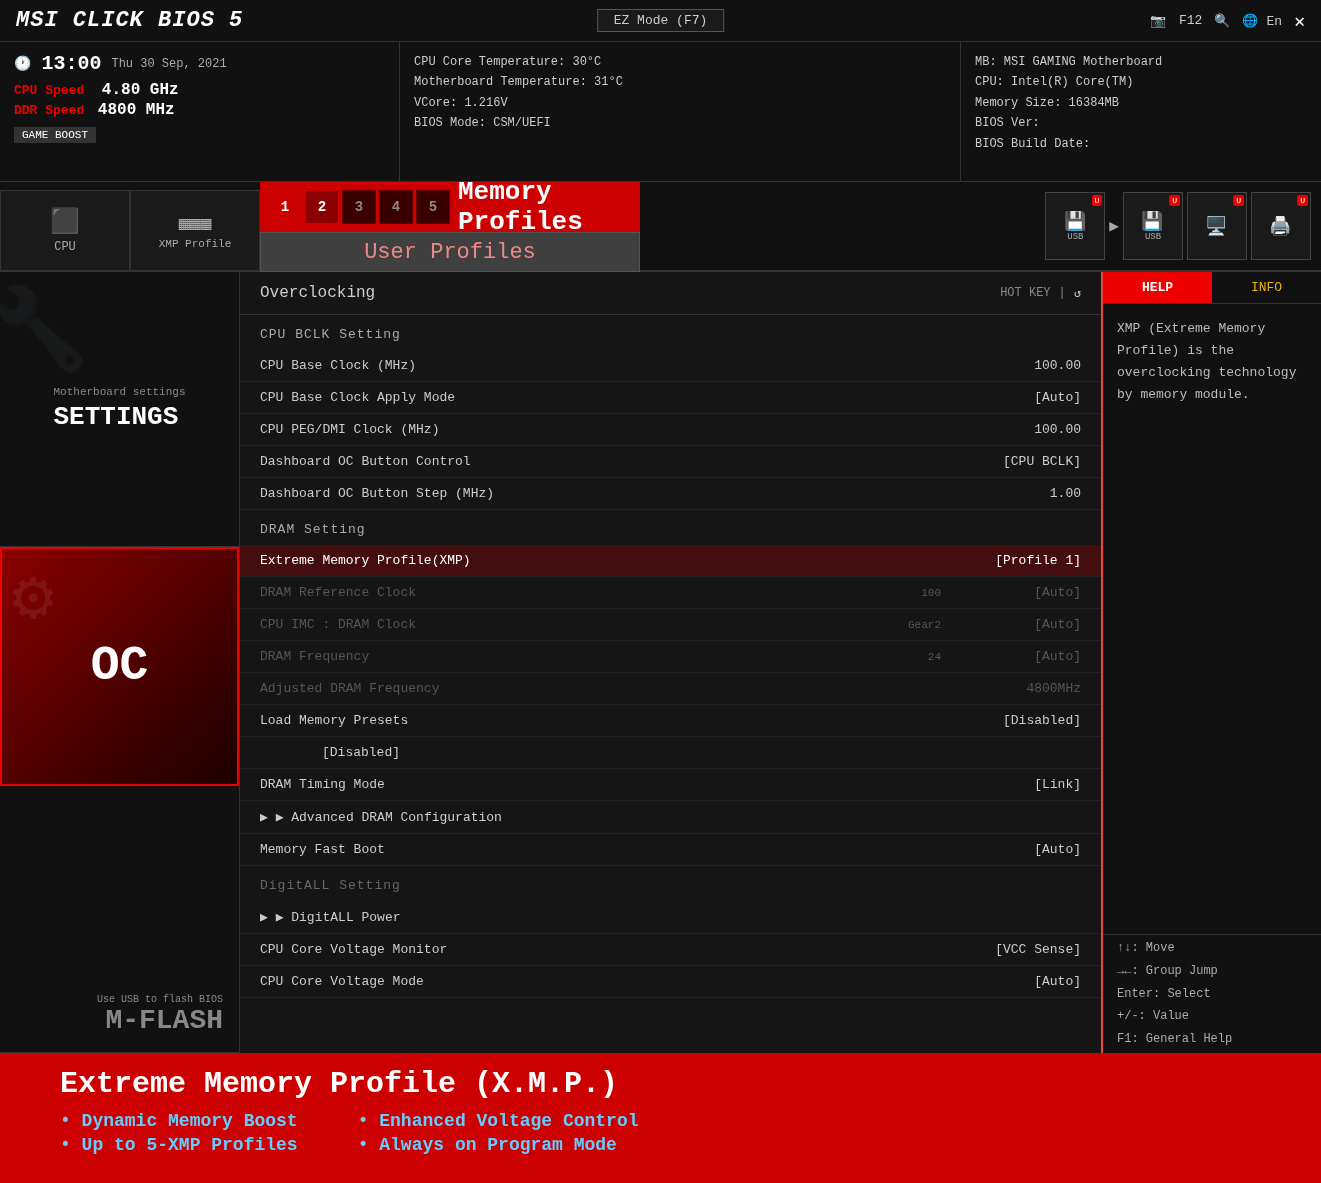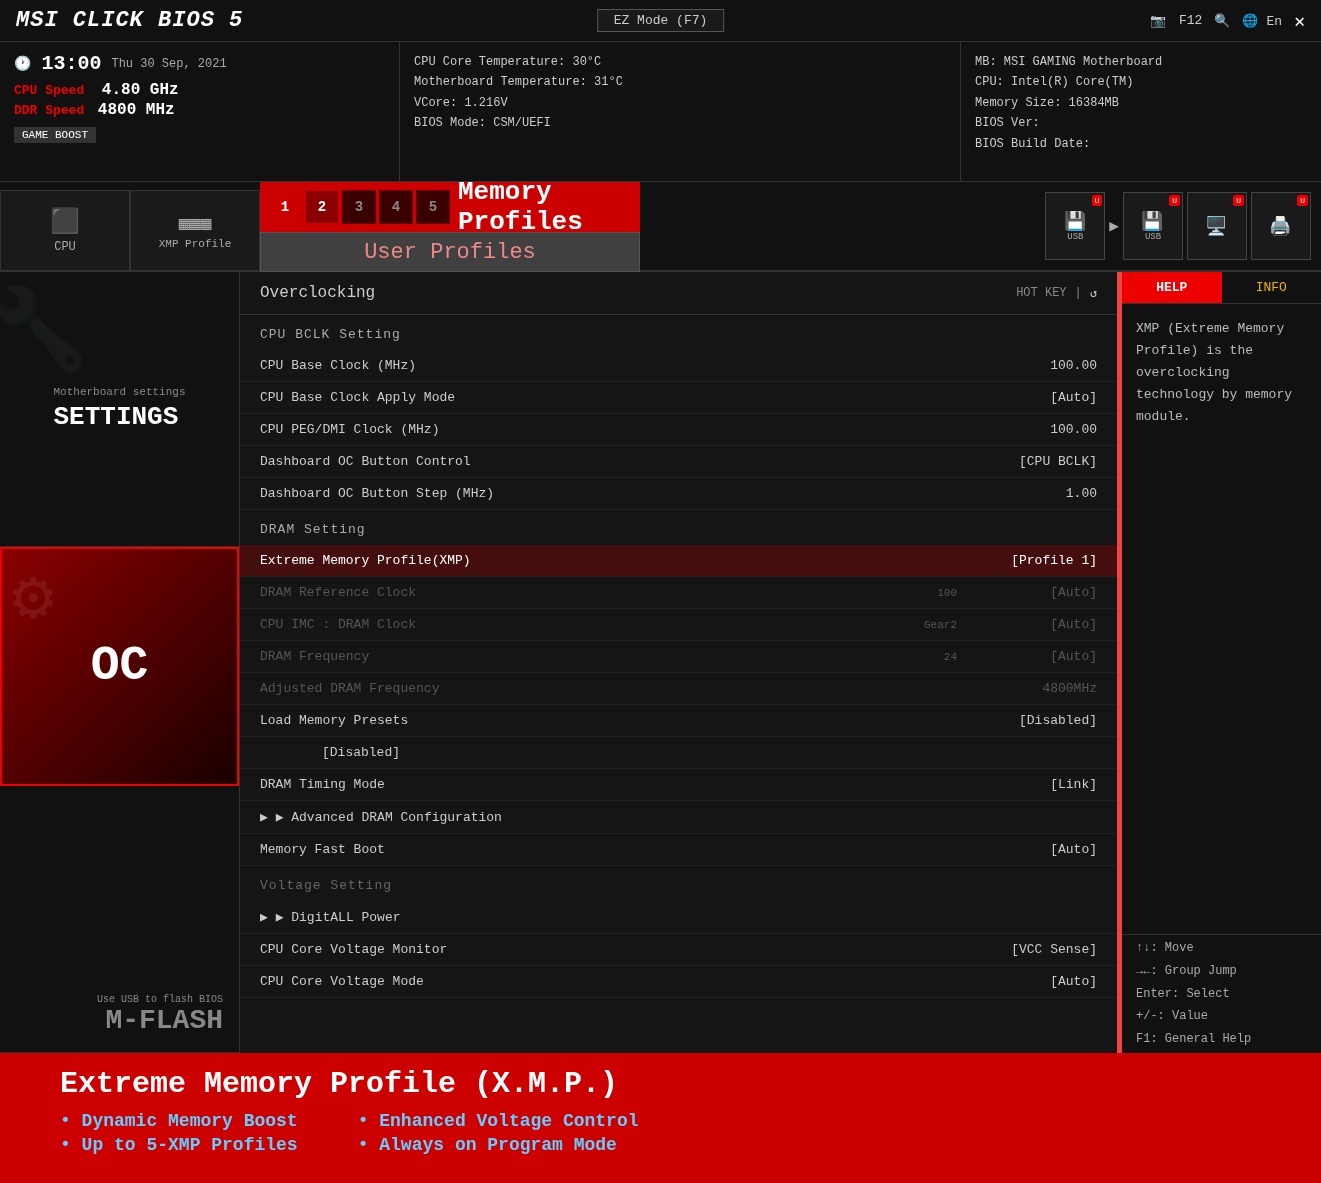"HELP" .help-panel { border-left: 5px solid #ef4444 -> 2px solid #ef4444; width: 204px -> 220px }
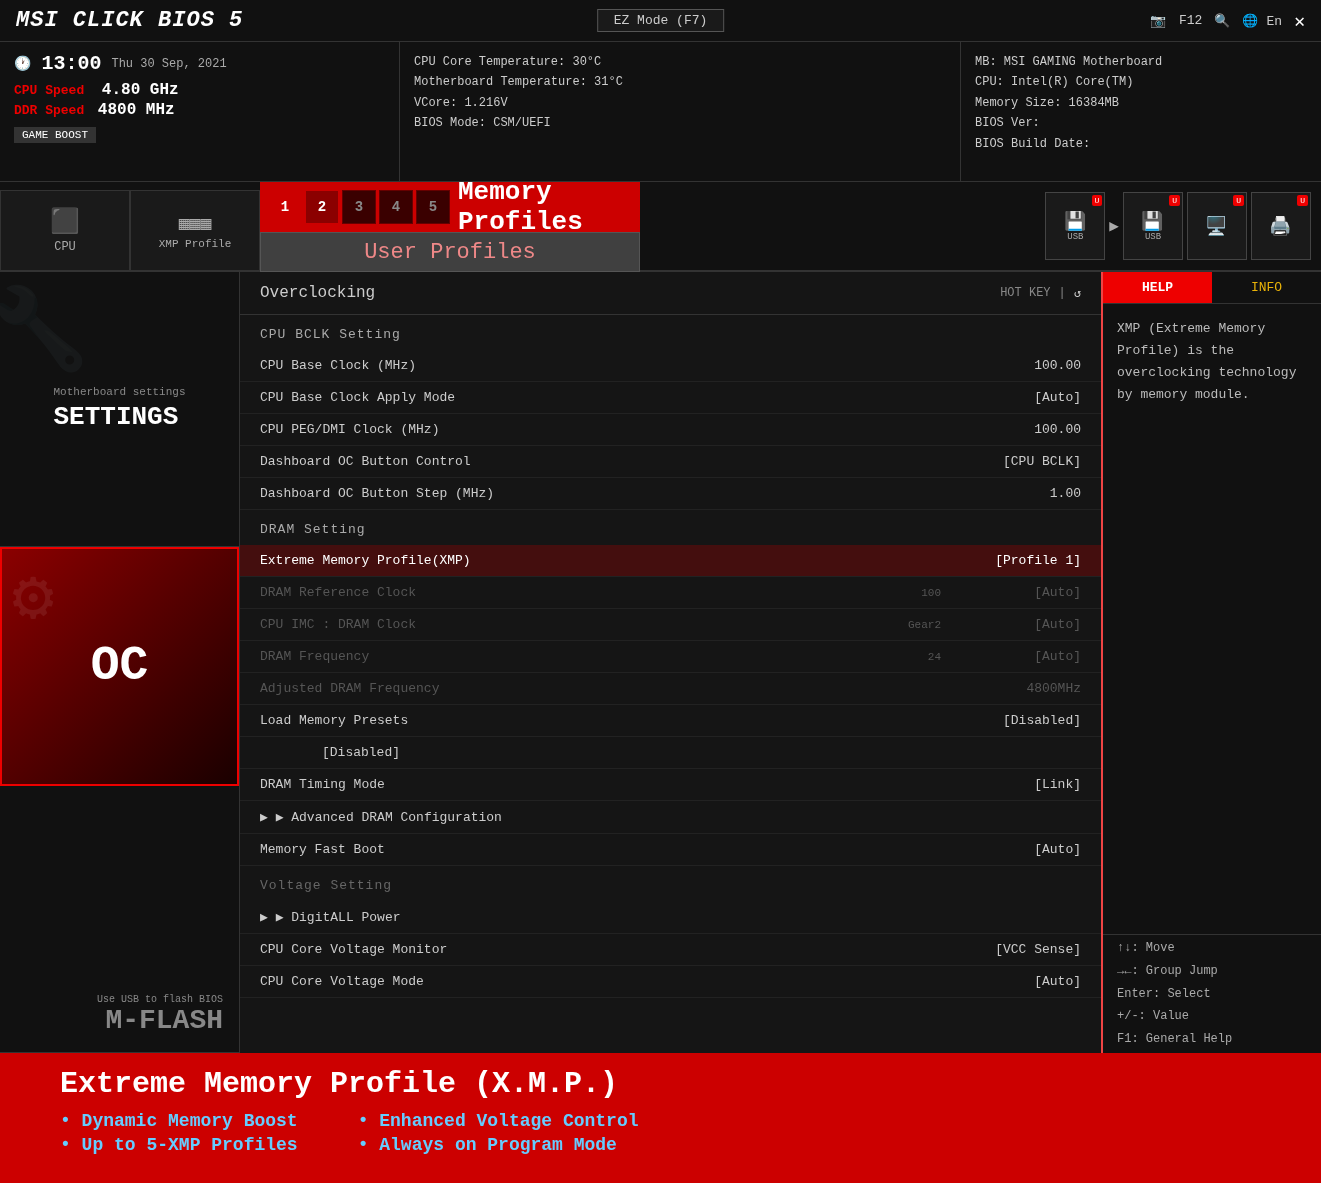"Voltage Setting" div.section-title { text: Voltage -> DigitALL }
